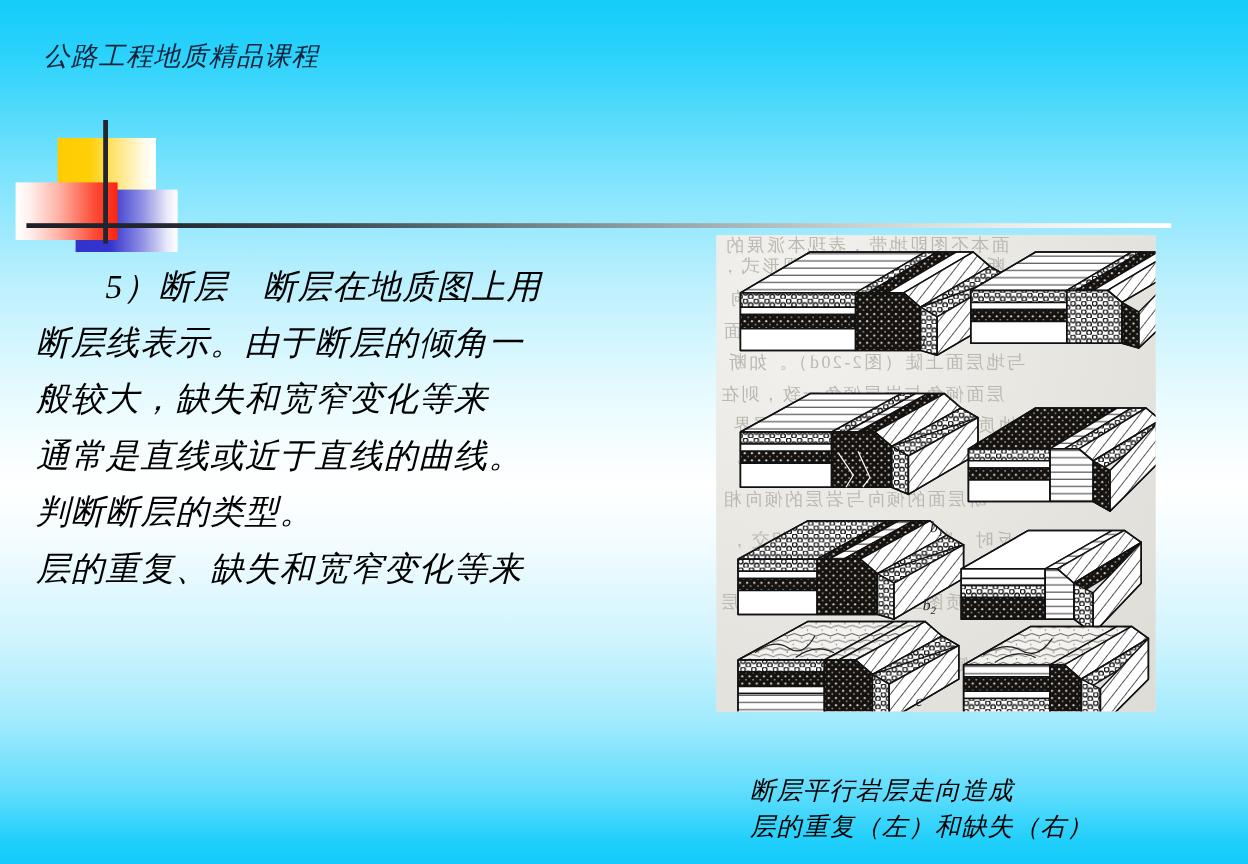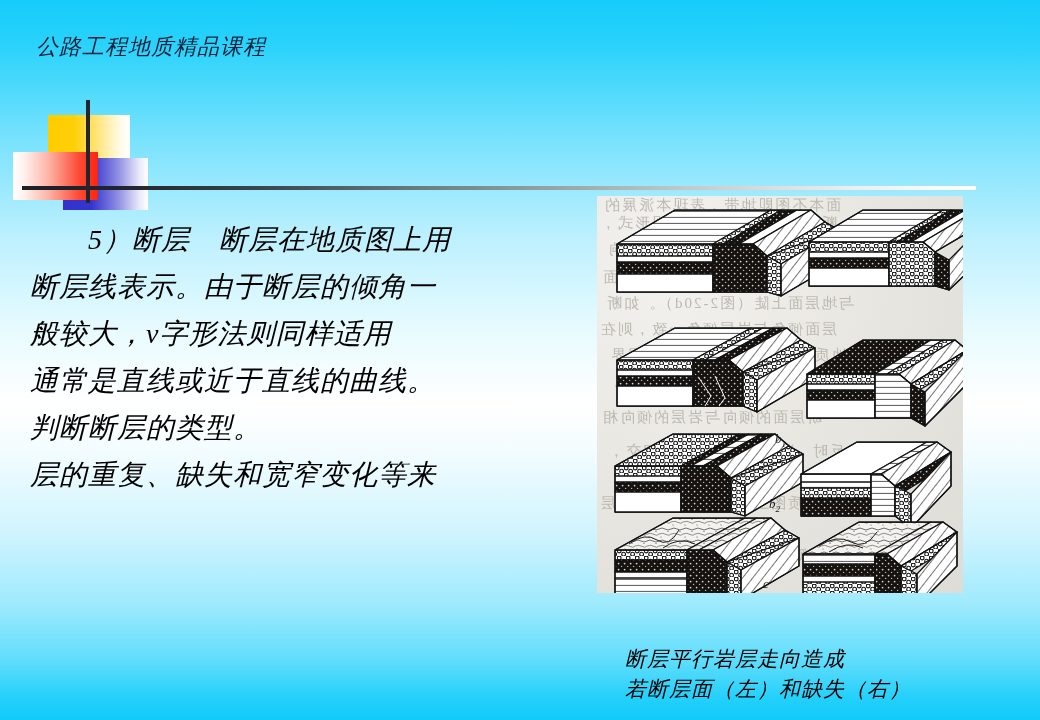"般较大，v字形法则同样适用" span { text: v字形法则同样适用 -> 缺失和宽窄变化等来 }
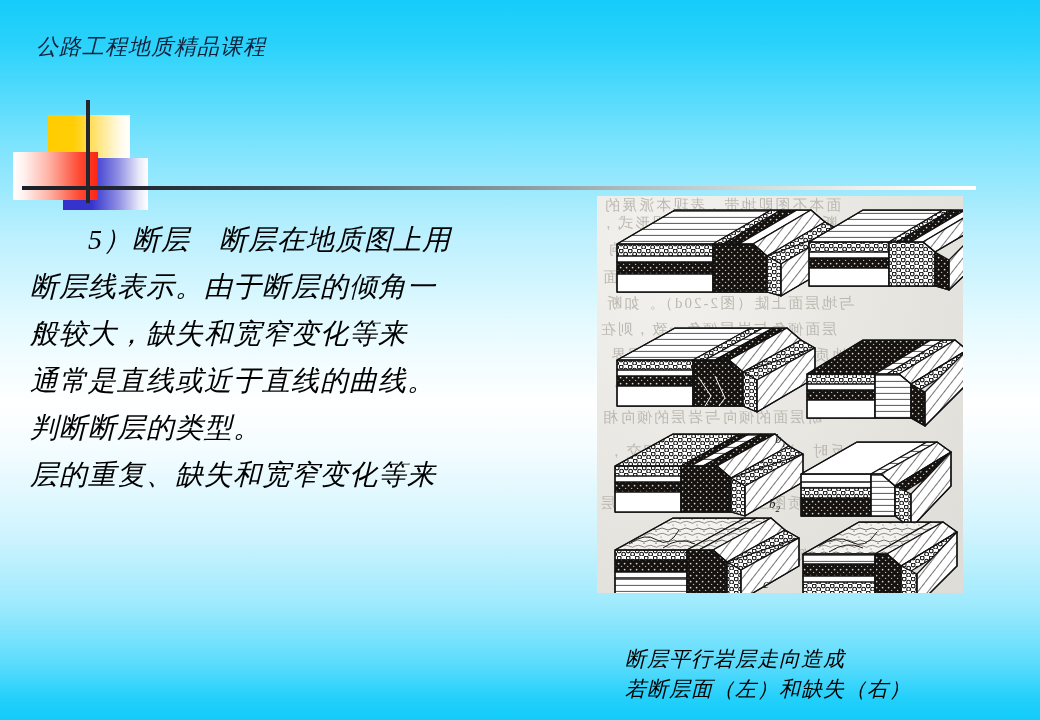"若断层面（左）和缺失（右）" div { text: 若断层面 -> 层的重复 }
